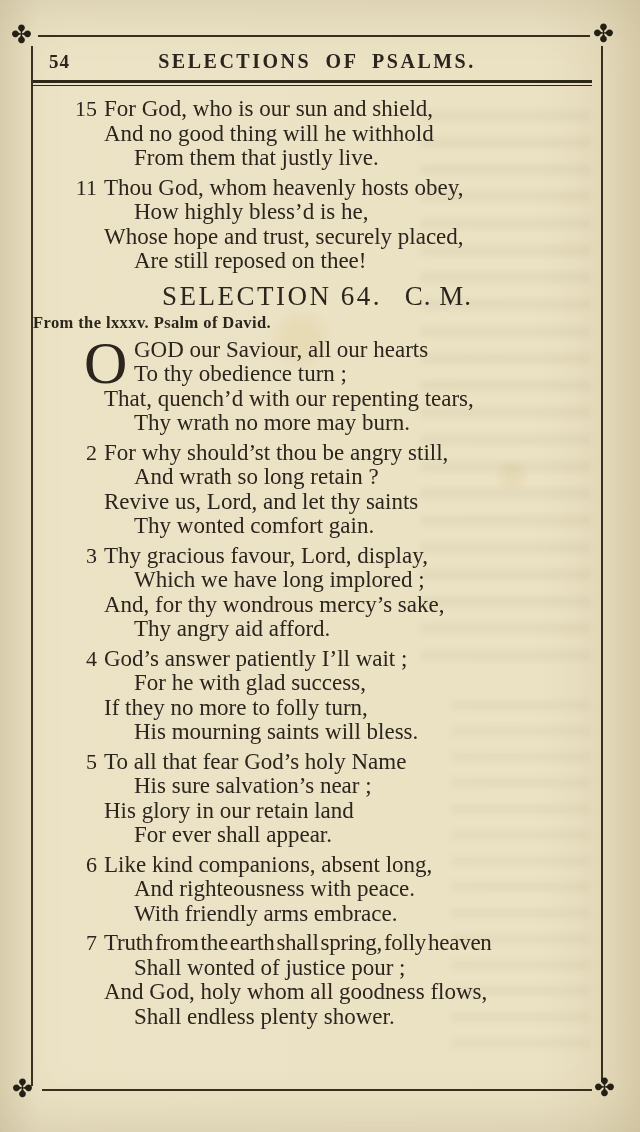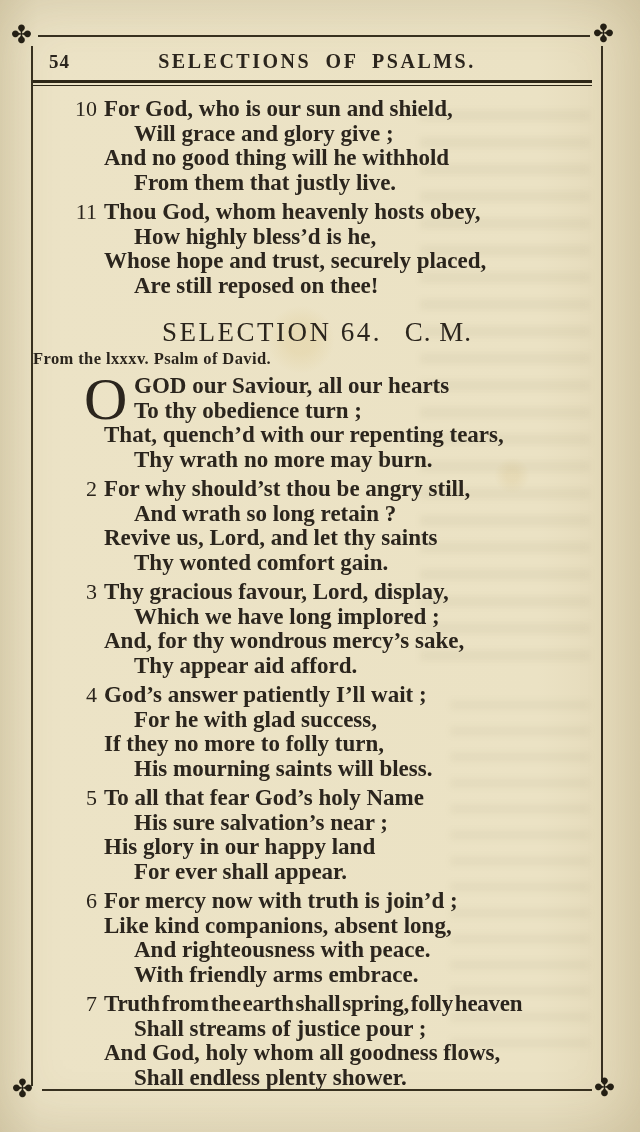"10" span.vnum { text: 10 -> 15 }
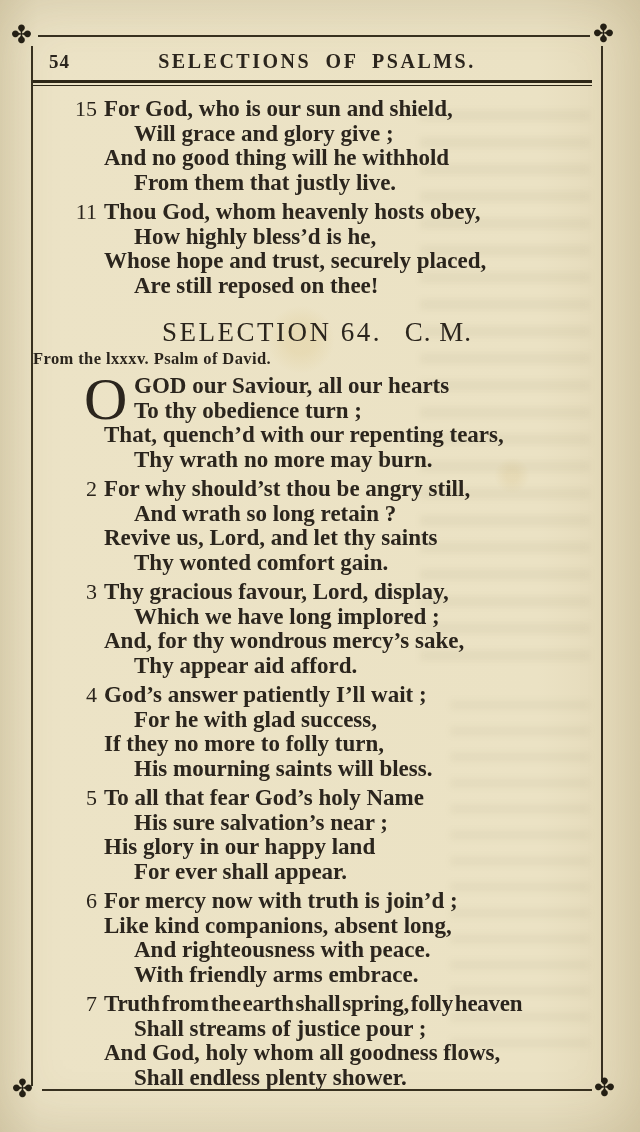"For God, who is our" .vline { font-weight: bold -> none }
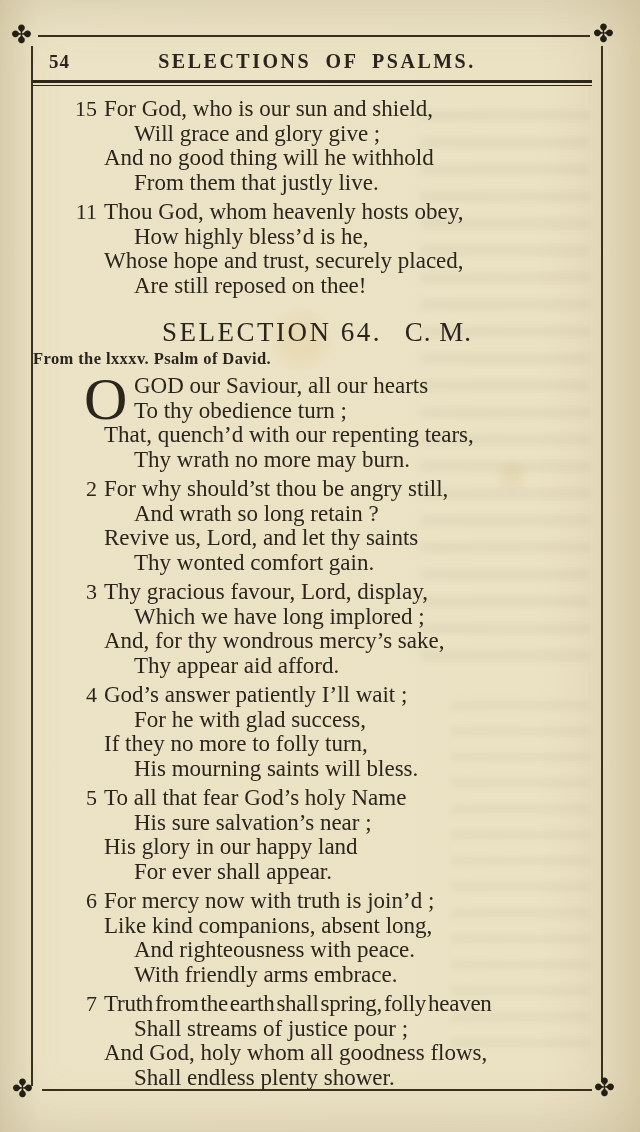"Will grace and glory give" div.vline { html: <div>Will grace and glory give ;</div> -> none }
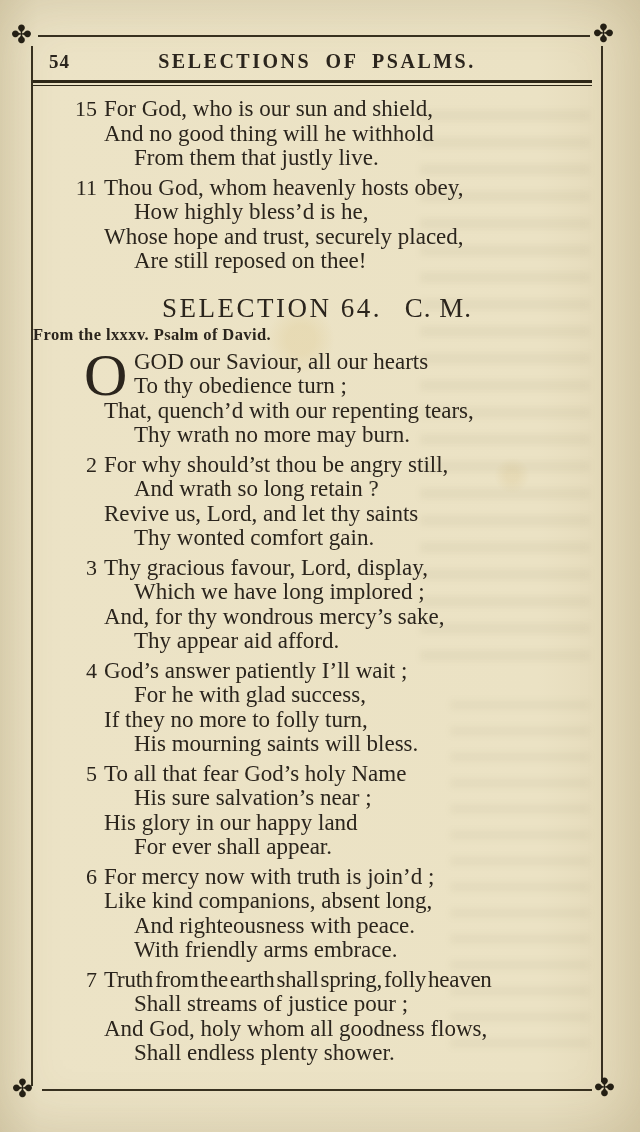"C. M." .selection-meter { margin-top: 12px -> none }
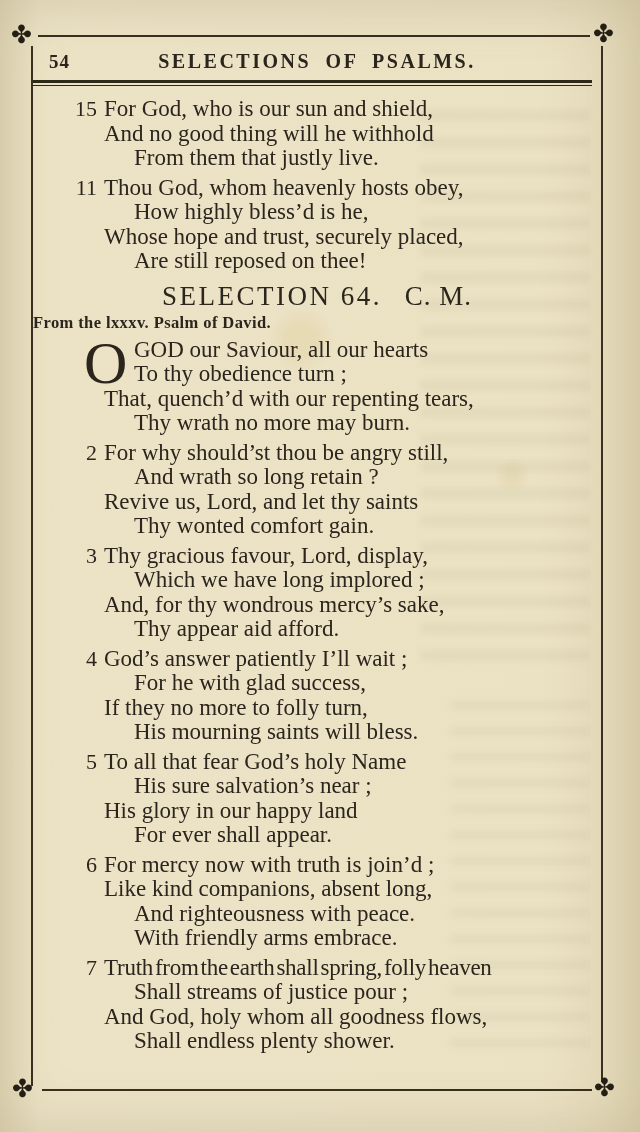"Thy appear aid afford." div.vline { text: appear -> angry }
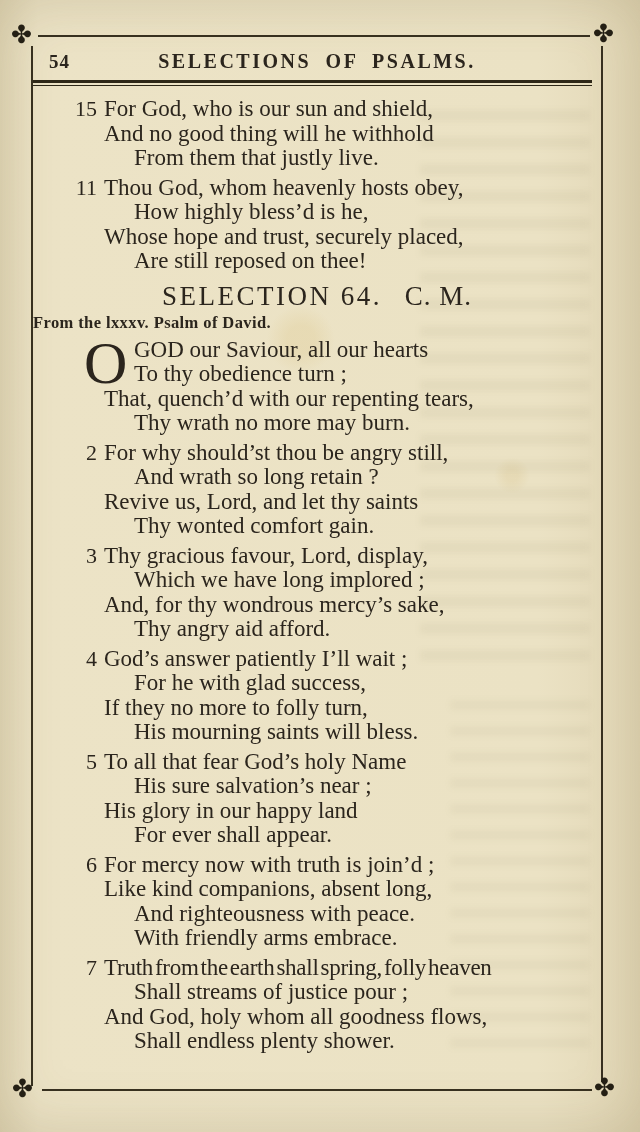"His glory in our happy" div.vline { text: happy -> retain }
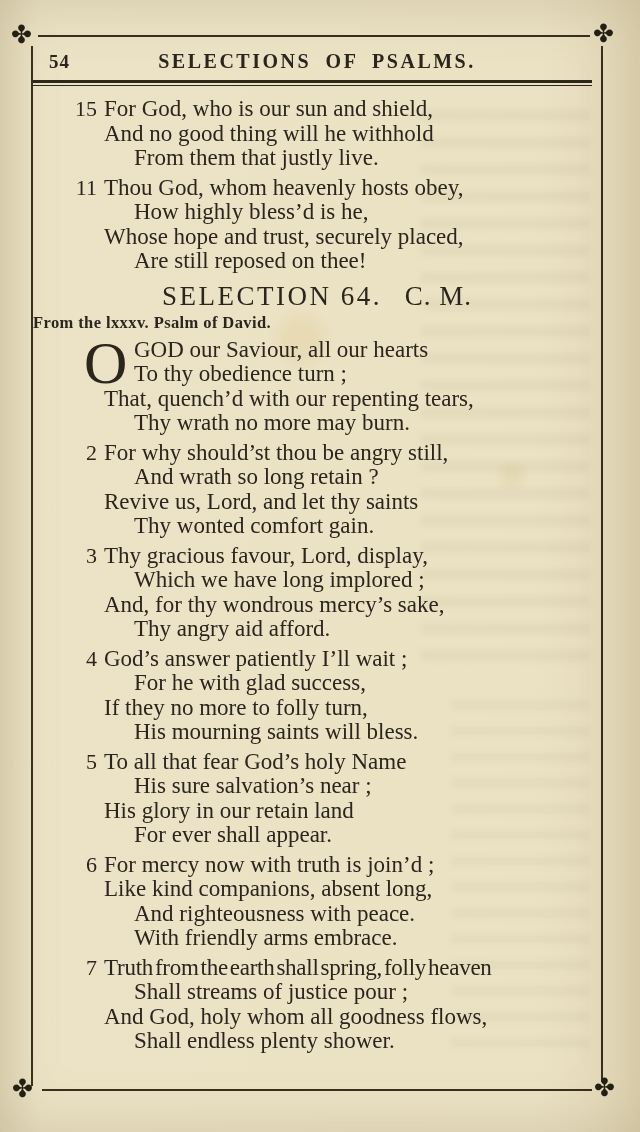"For mercy now with truth" div.vline { html: <div>For mercy now with truth is join’d ;</div> -> none }
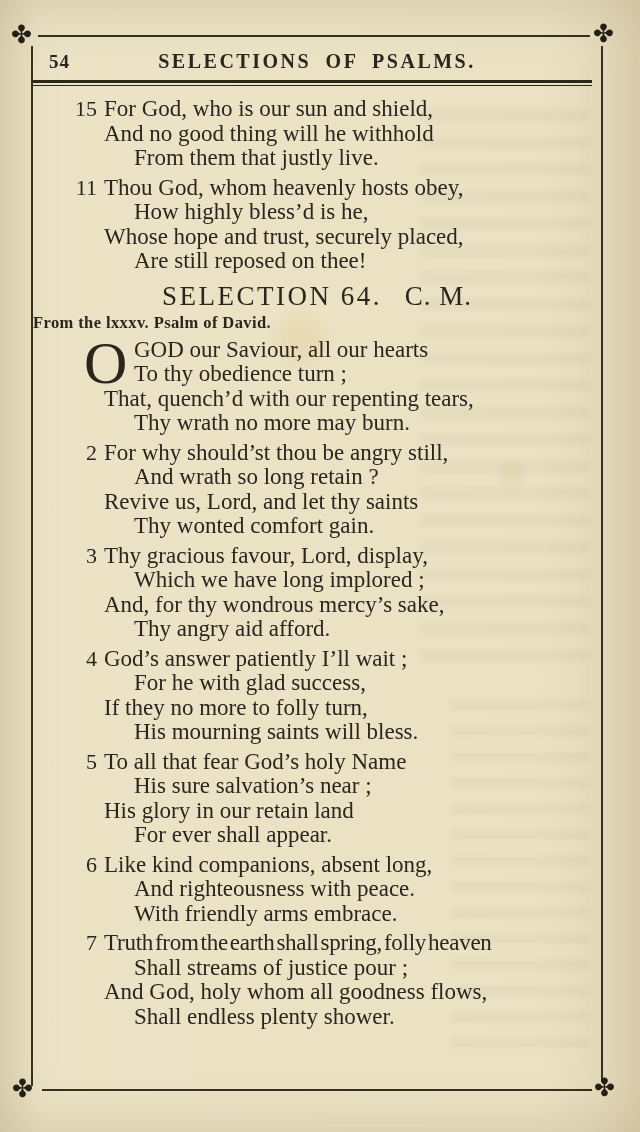"Shall streams of justice pour" div.vline { text: streams -> wonted }
